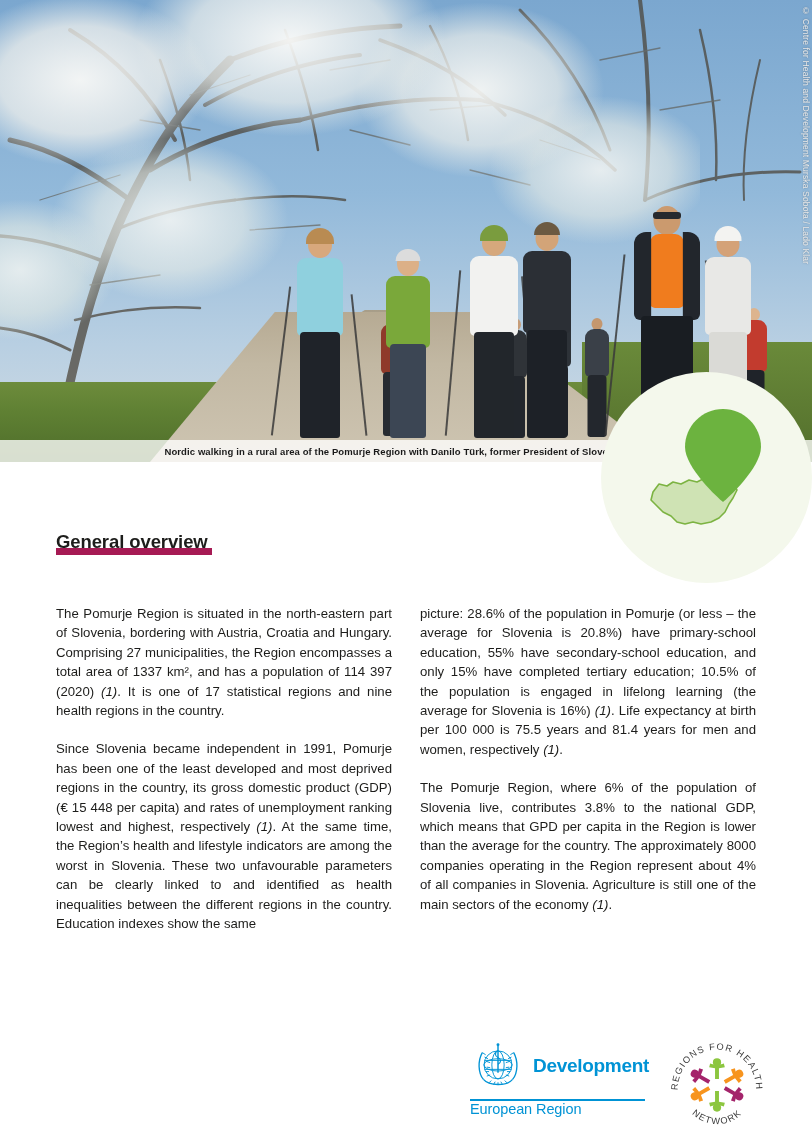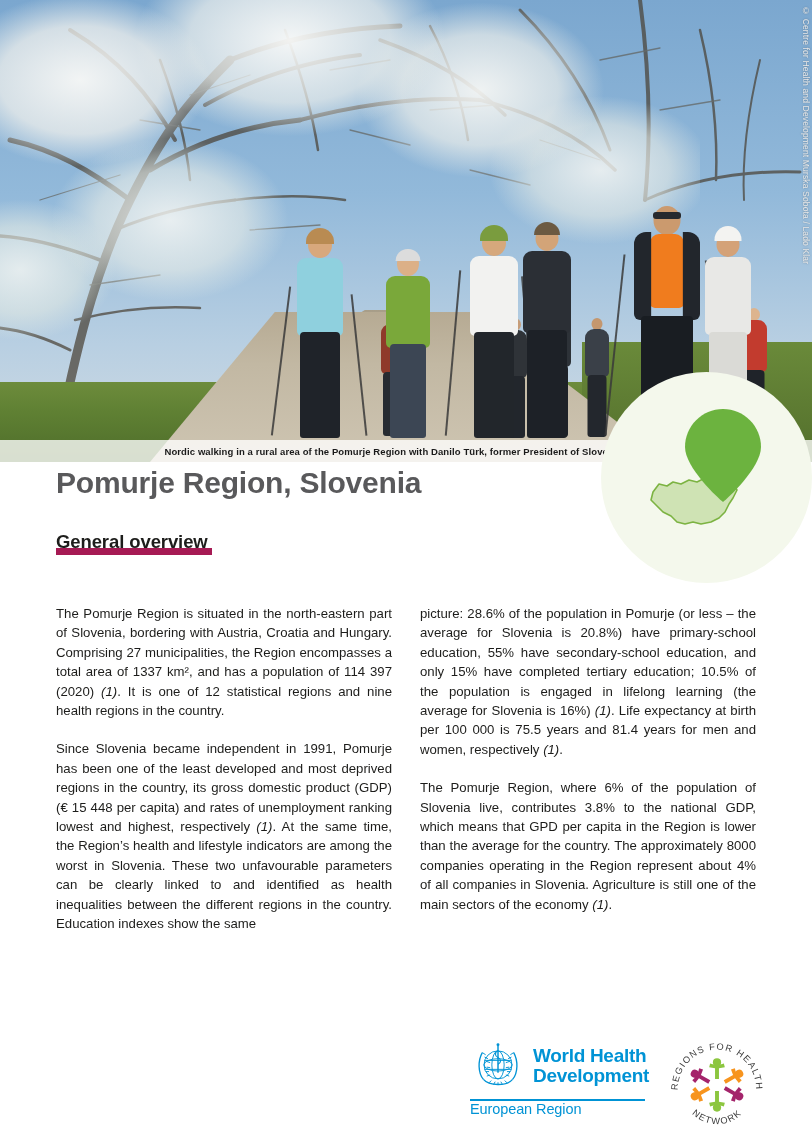"Pomurje Region, Slovenia" h1.doc-title { html: <h1>Pomurje Region, Slovenia</h1> -> none }
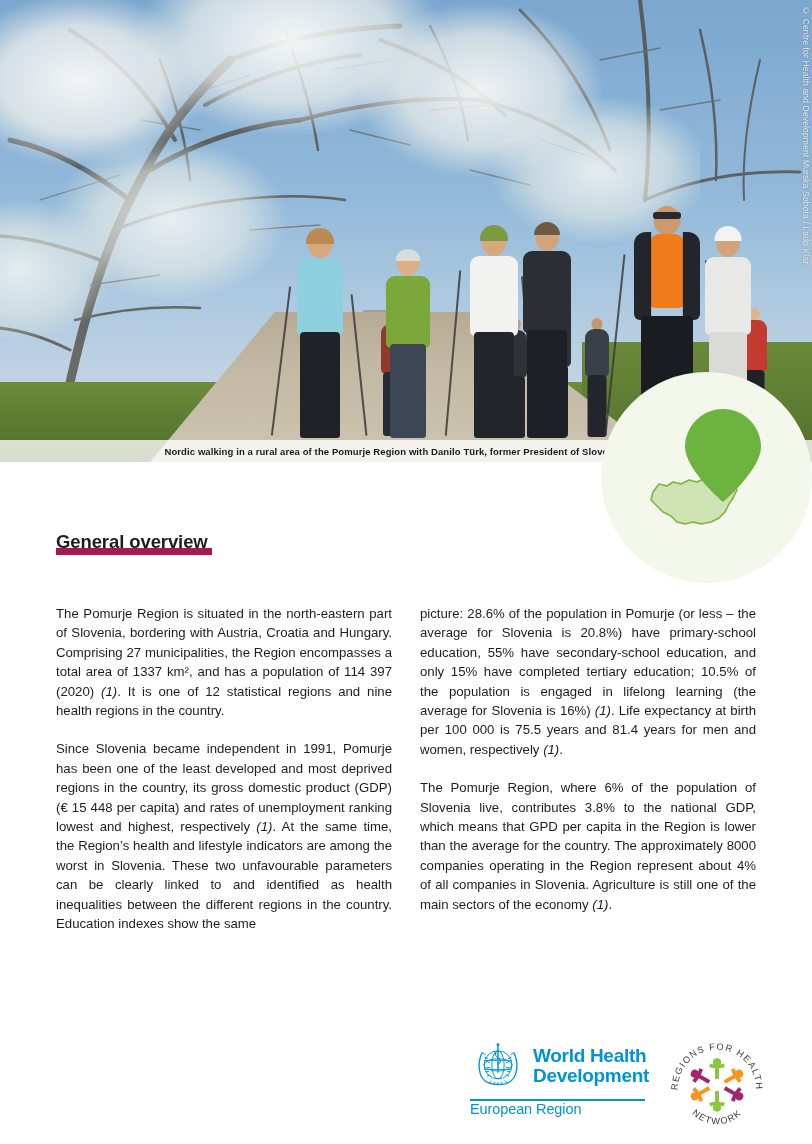". It is one of" span { text: 12 -> 17 }
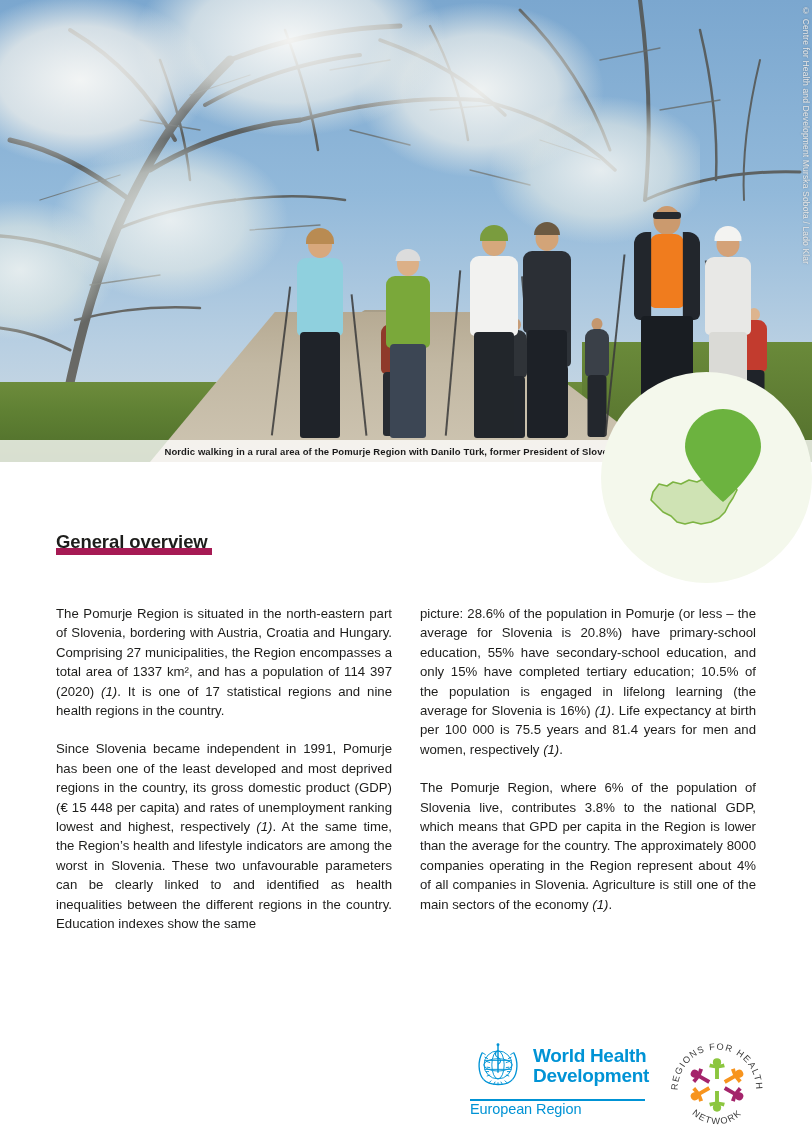"World Health" div { html: <div>World Health</div> -> none }
